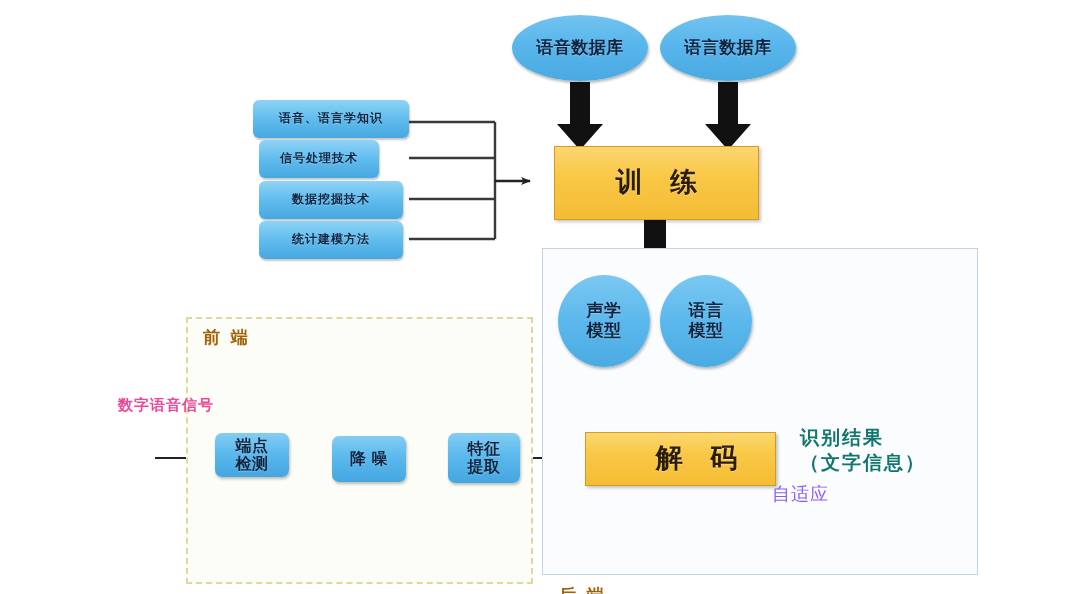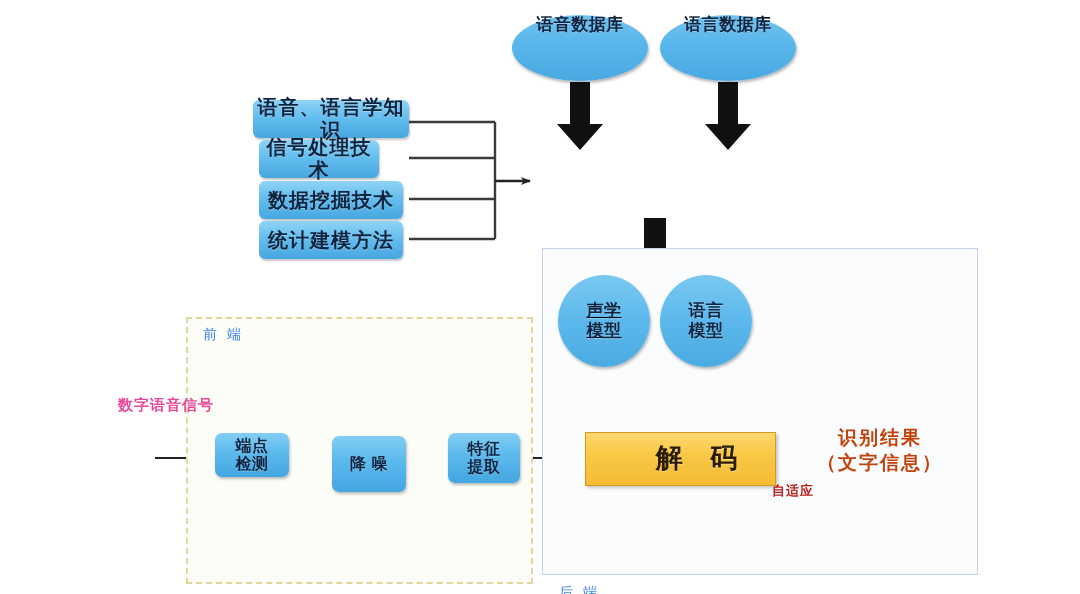"语音数据库" .ellipse { align-items: none -> center }
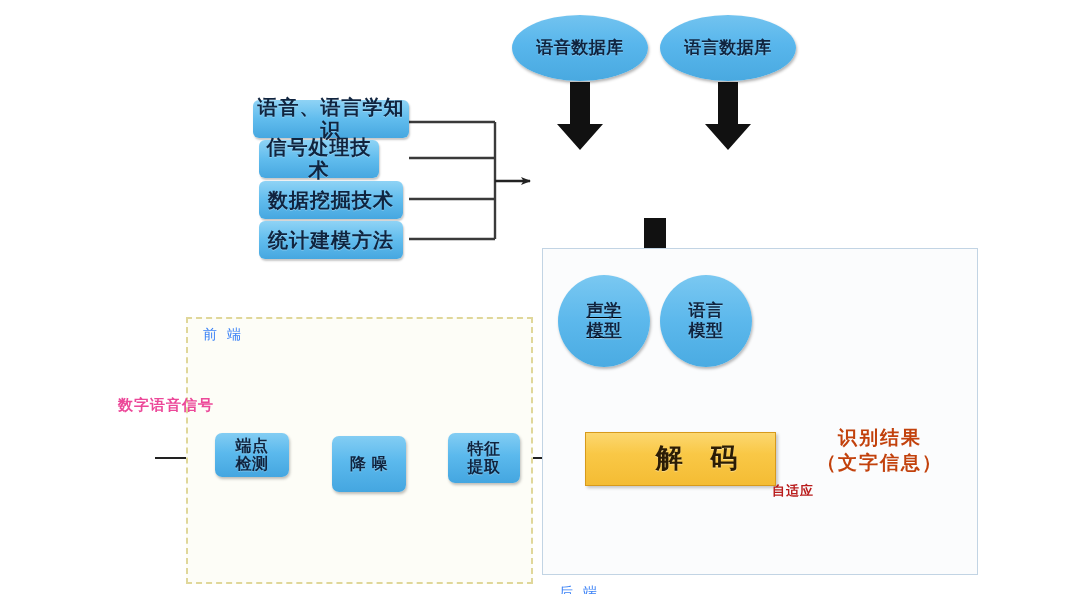"语音、语言学知识" .know-box .node-text { font-size: 20px -> 12px }
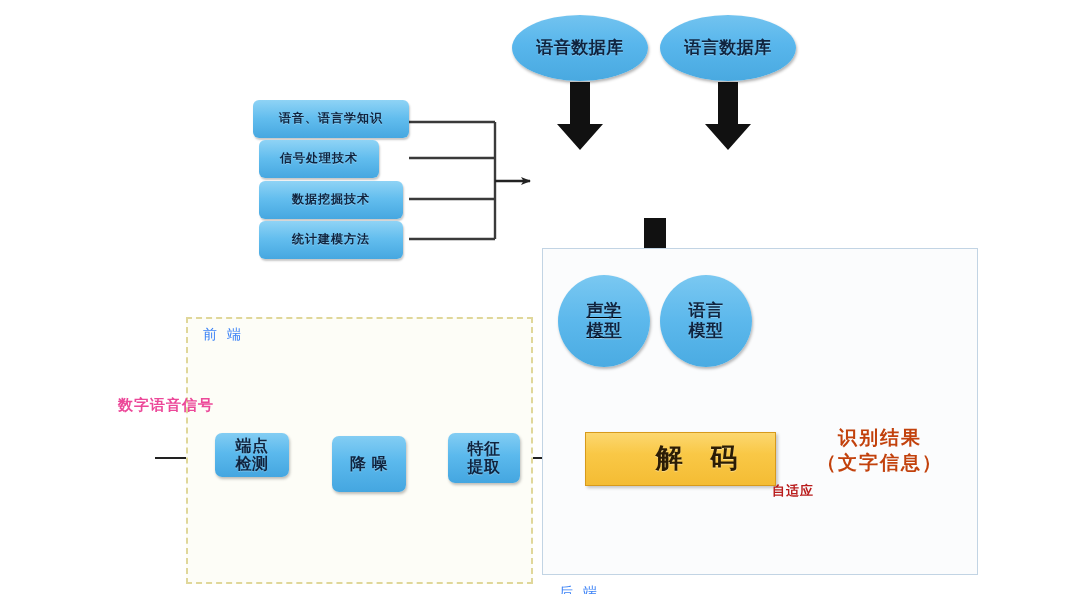"训 练" div.orange-box { html: none -> <div> <div>训 练</div> </div> }
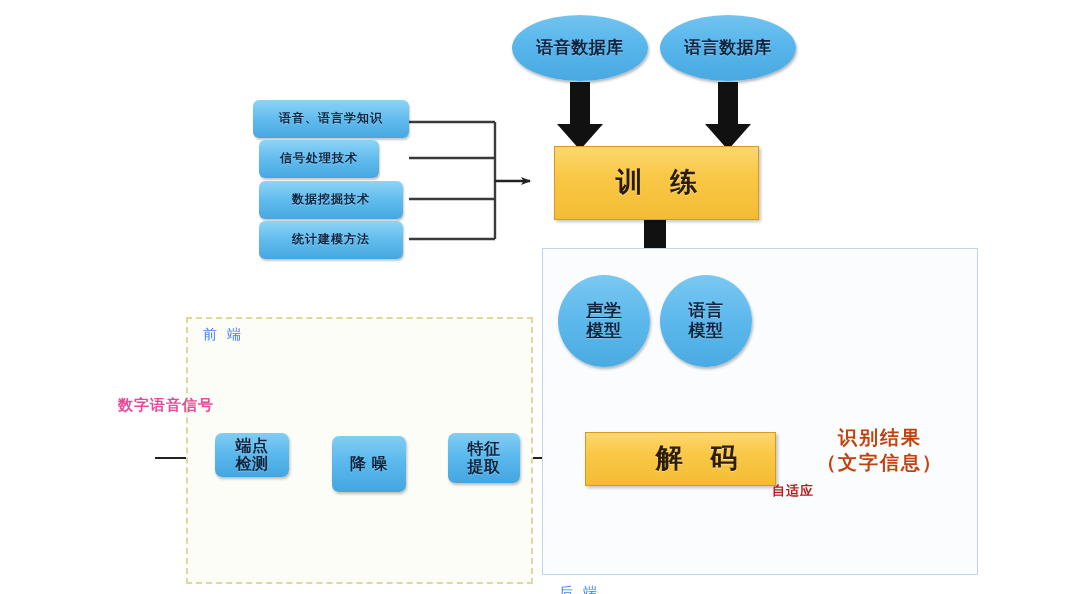"声学" div.circle { text-decoration: underline -> none }
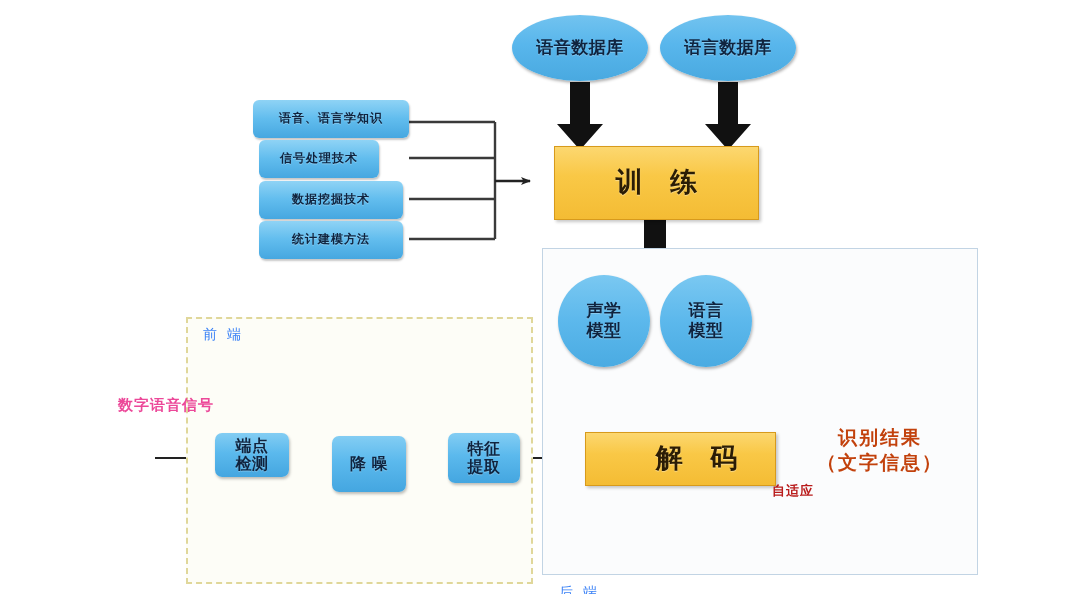"前 端" .region-label { color: #3b82f6 -> #a16207; font-size: 14px -> 17px; font-weight: normal -> bold }
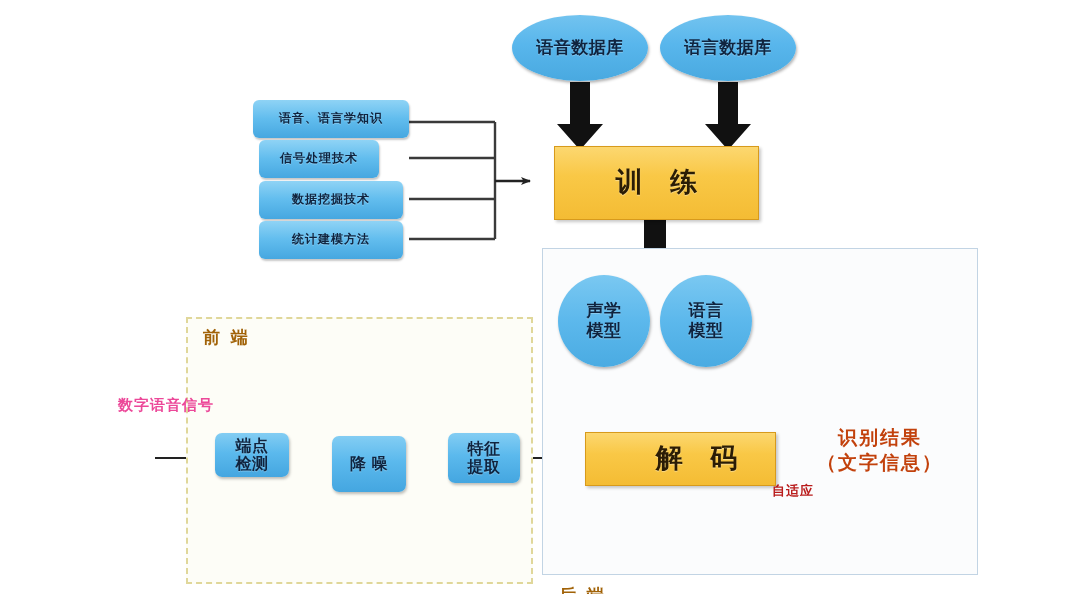"识别结果" .result-label { color: #c2410c -> #0f766e; text-align: center -> none }
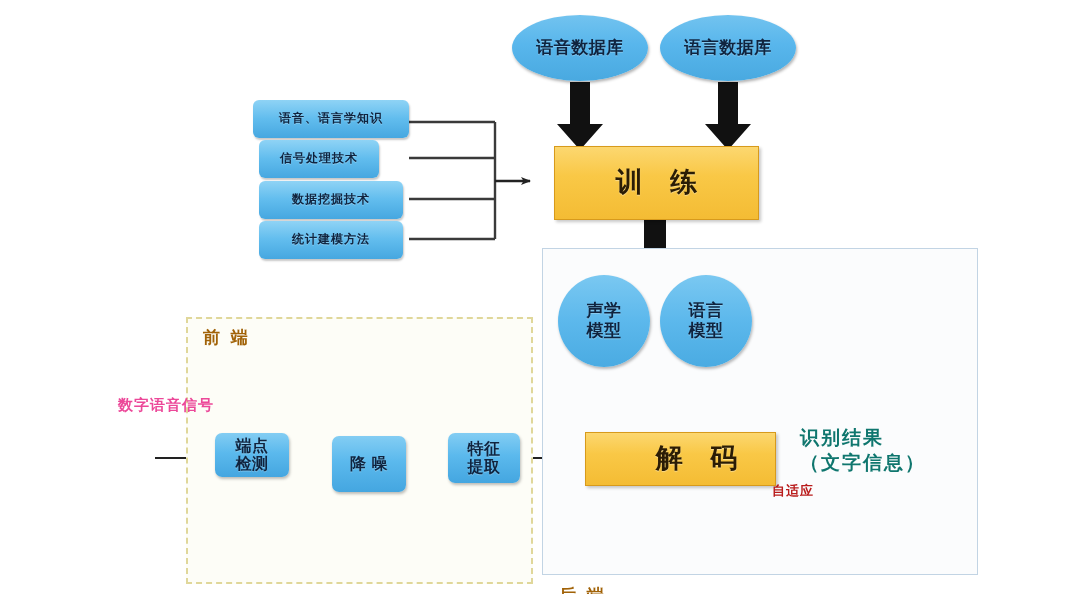"降 噪" div.blue-box { height: 56px -> 46px }
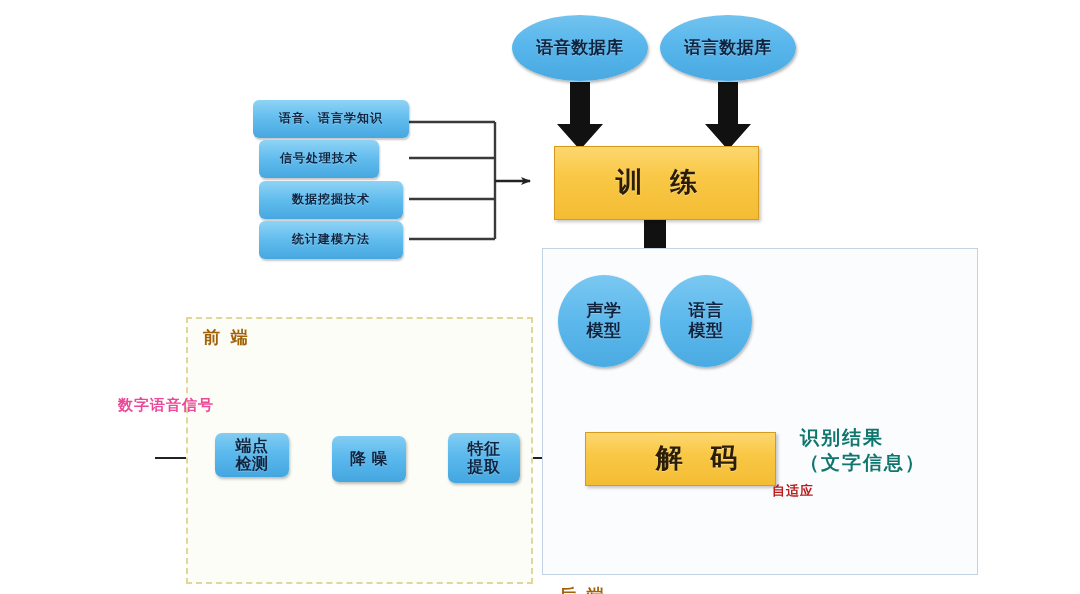"自适应" .adapt-label { color: #b91c1c -> #8b5cf6; font-size: 13px -> 18px; font-weight: bold -> normal }
